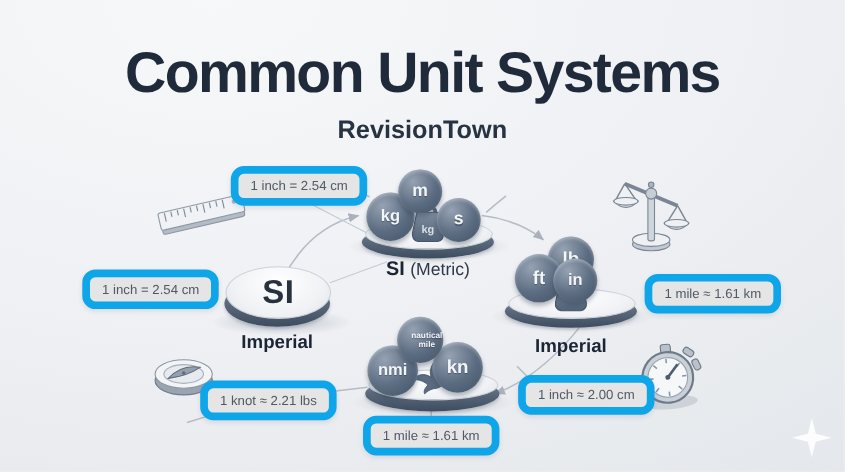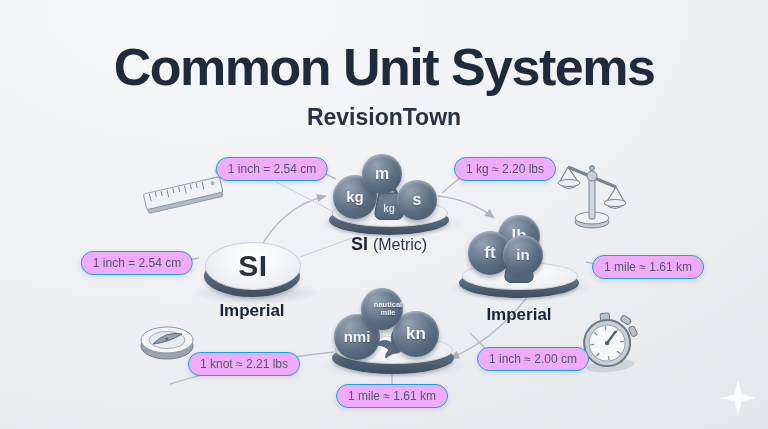"1 inch = 2.54 cm" .pill { background: #f0abfc -> #e5e5e5; border: 1px solid #0ea5e9 -> 7px solid #0ea5e9 }
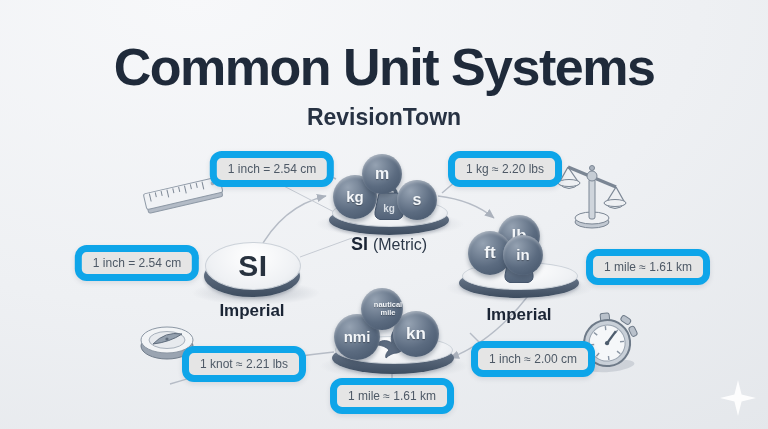"1 kg ≈ 2.20 lbs" div.pill { html: <div>1 kg ≈ 2.20 lbs</div> -> none }
